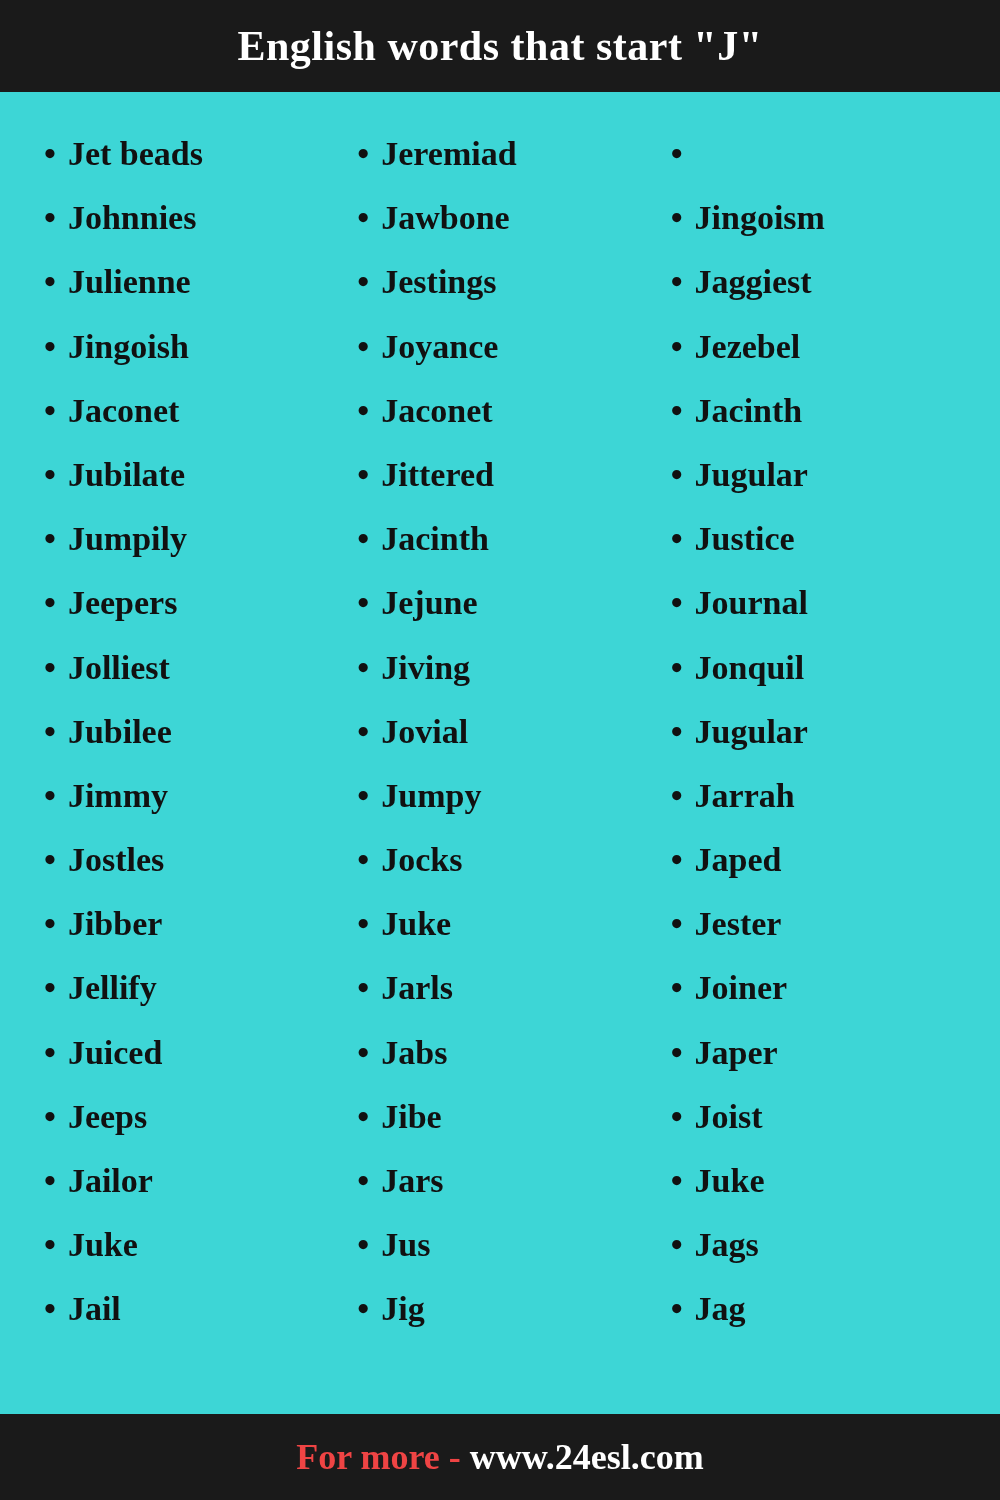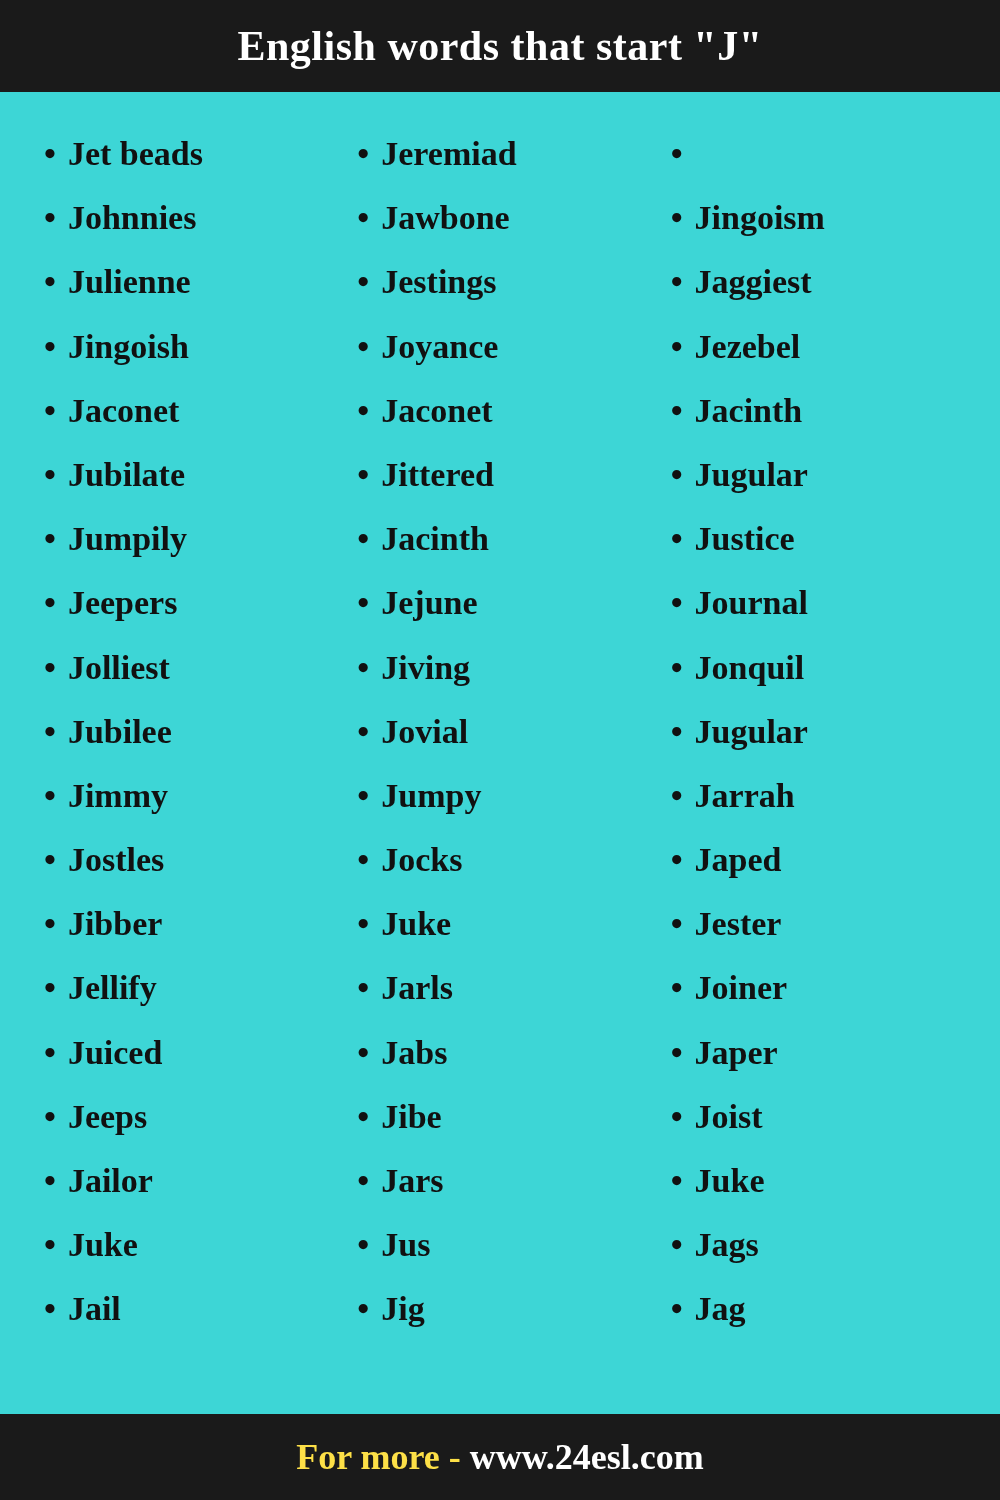"For more -" .footer-for { color: #fde047 -> #ef4444 }
